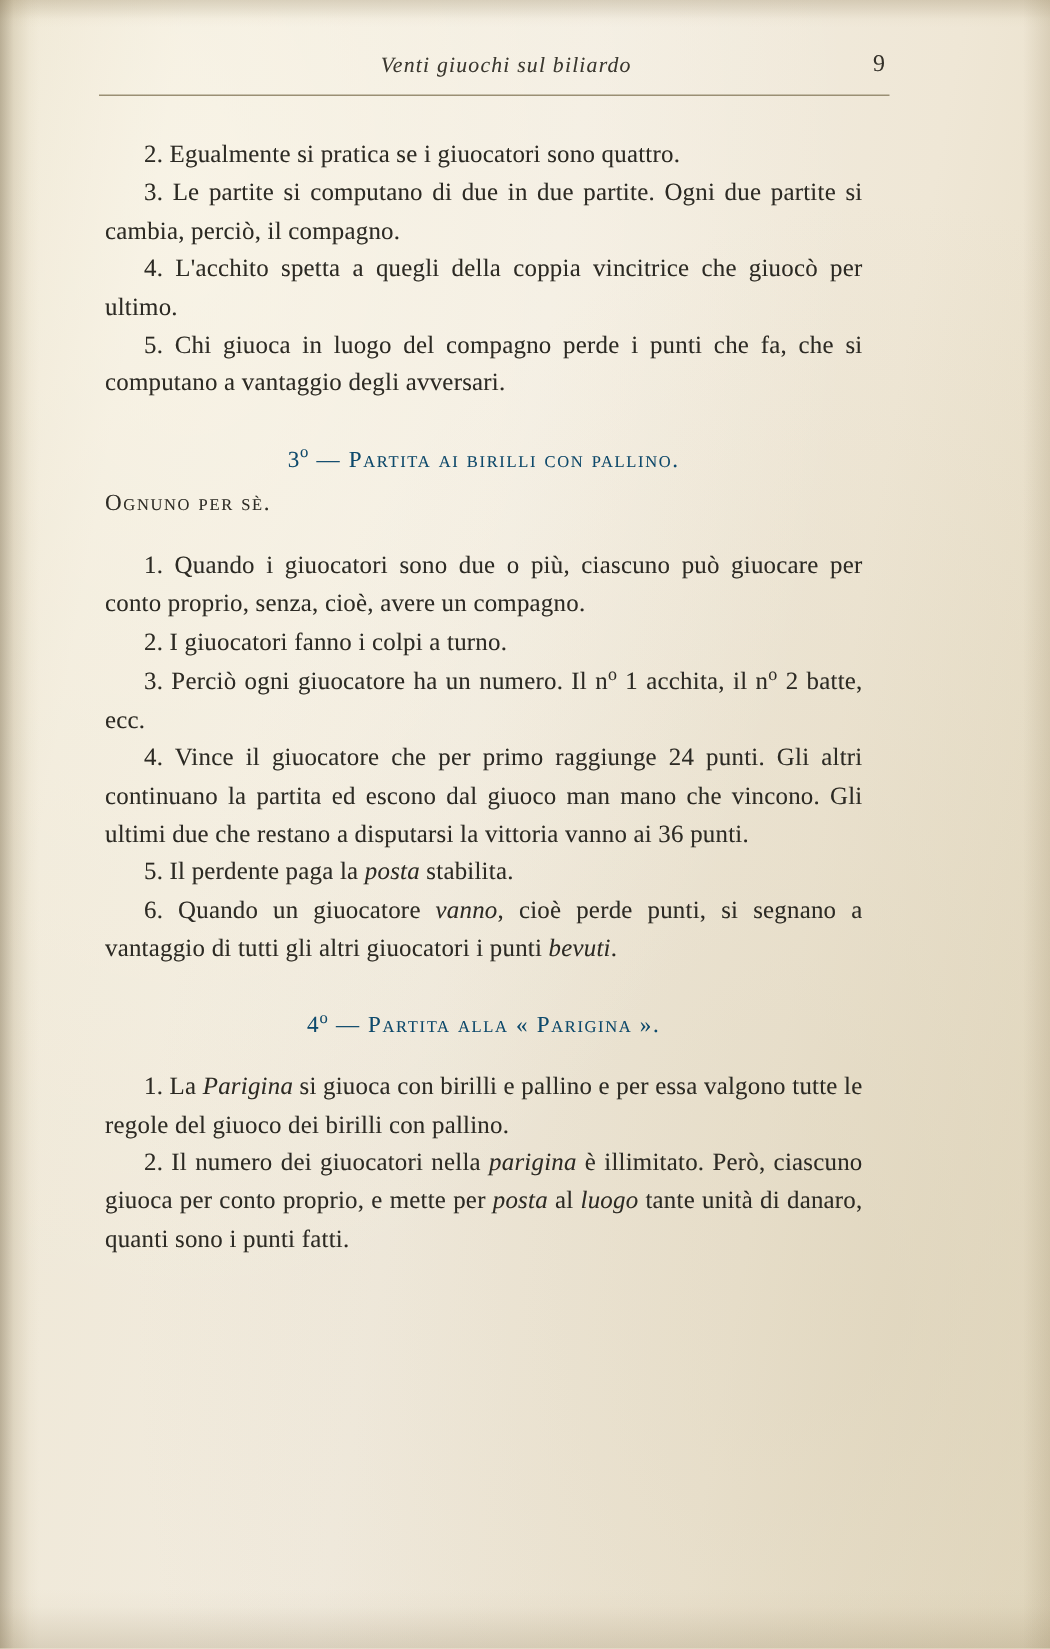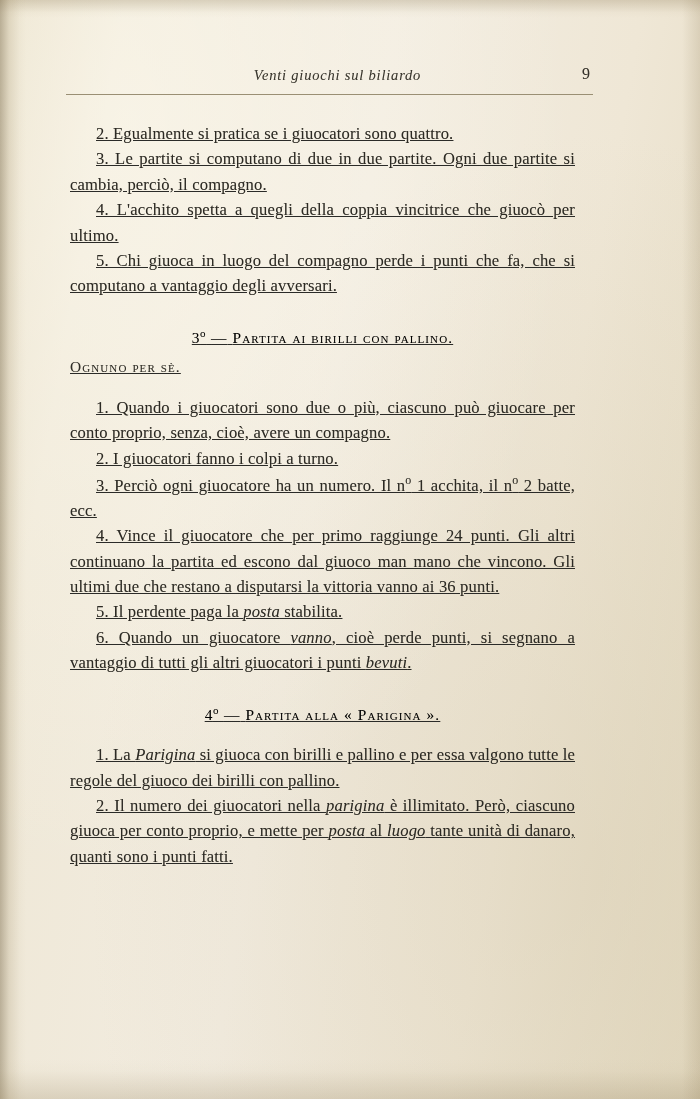"Venti giuochi sul biliardo" .content { text-decoration: underline -> none; top: 67px -> 36px }
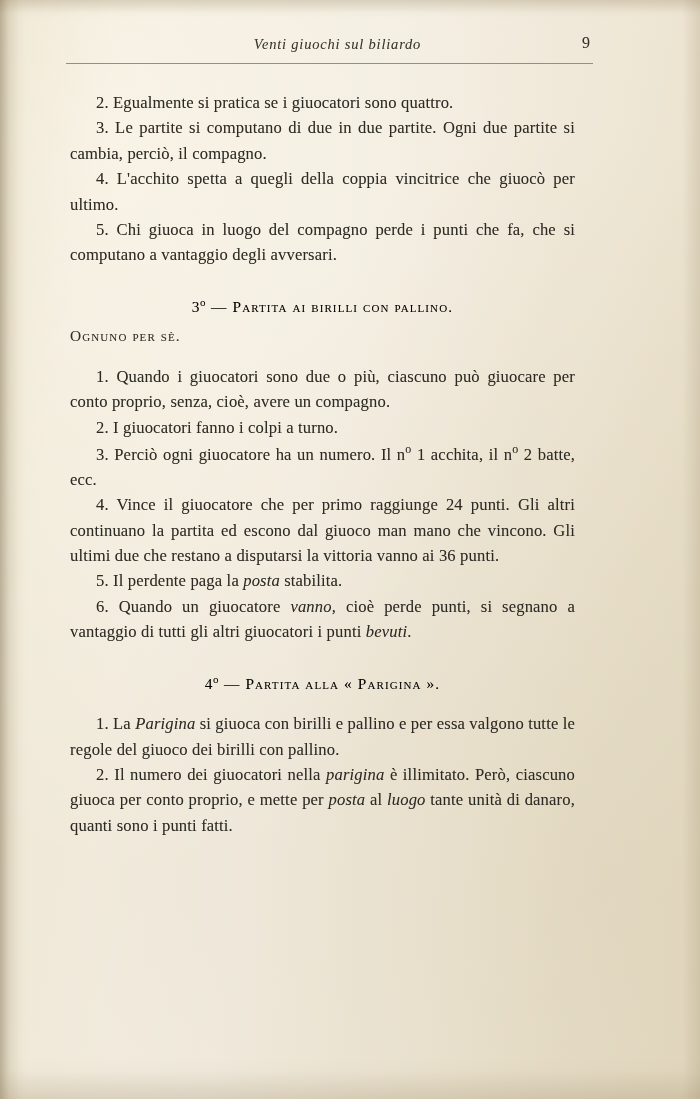"3o — Partita ai birilli" .section-head { color: #000000 -> #0c4a6e }
